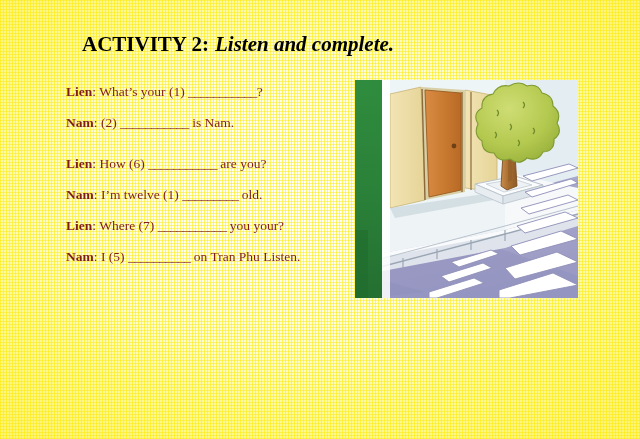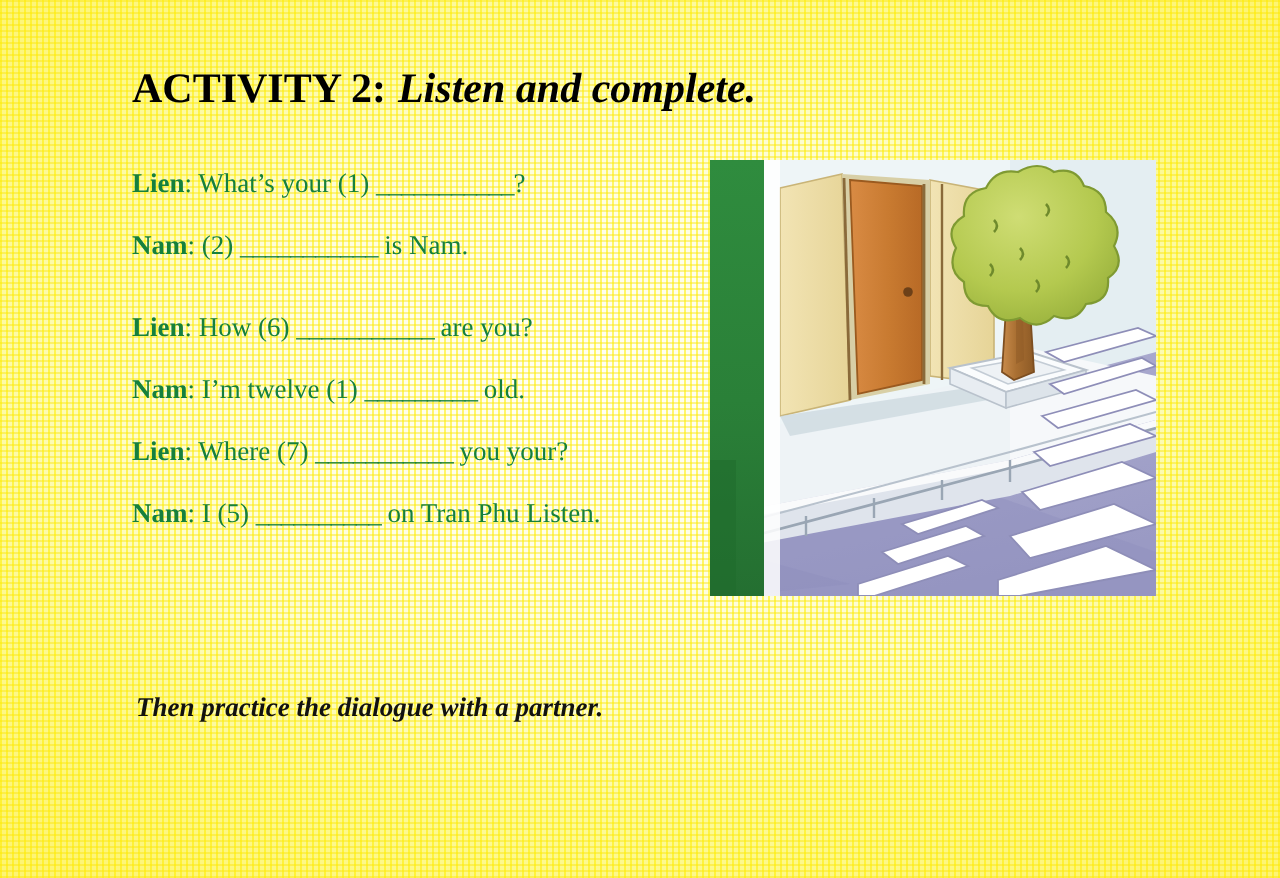"ACTIVITY 2:" #activity-title .label { margin-left: none -> 16px }
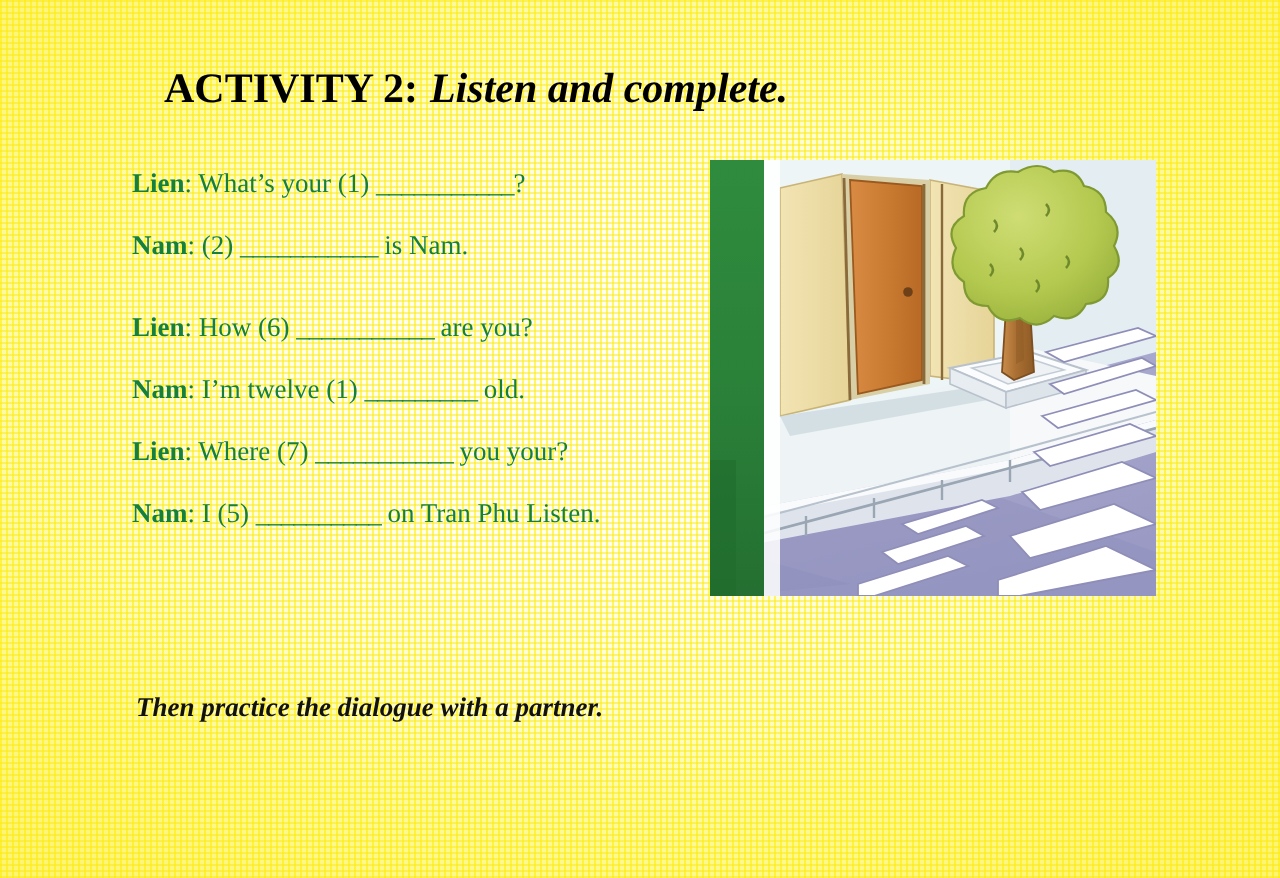"Lien: What’s your (1) ___________?" .dialogue-line { color: #15803d -> #7f1d1d }
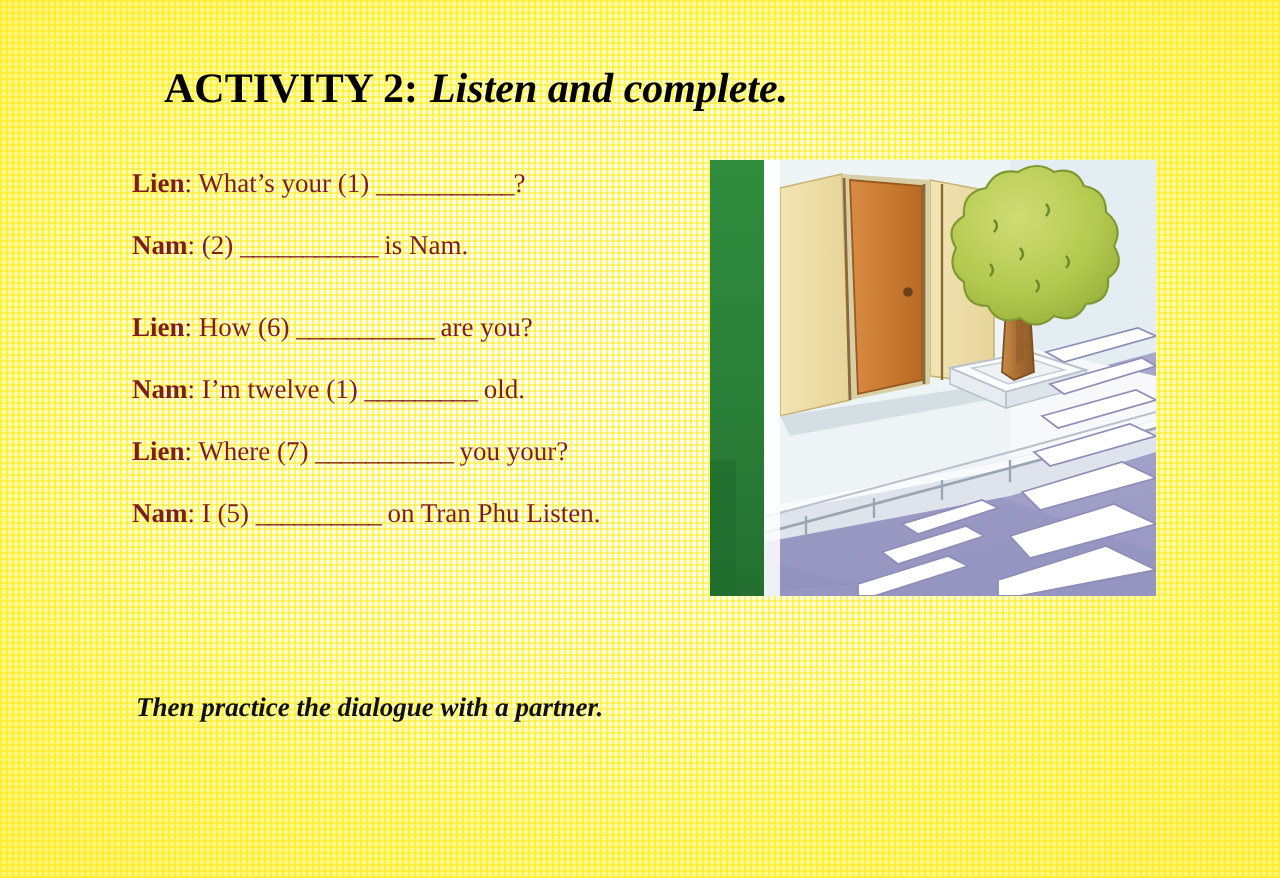"Then practice the dialogue with" div { html: <div>Then practice the dialogue with a partner.</div> -> none }
